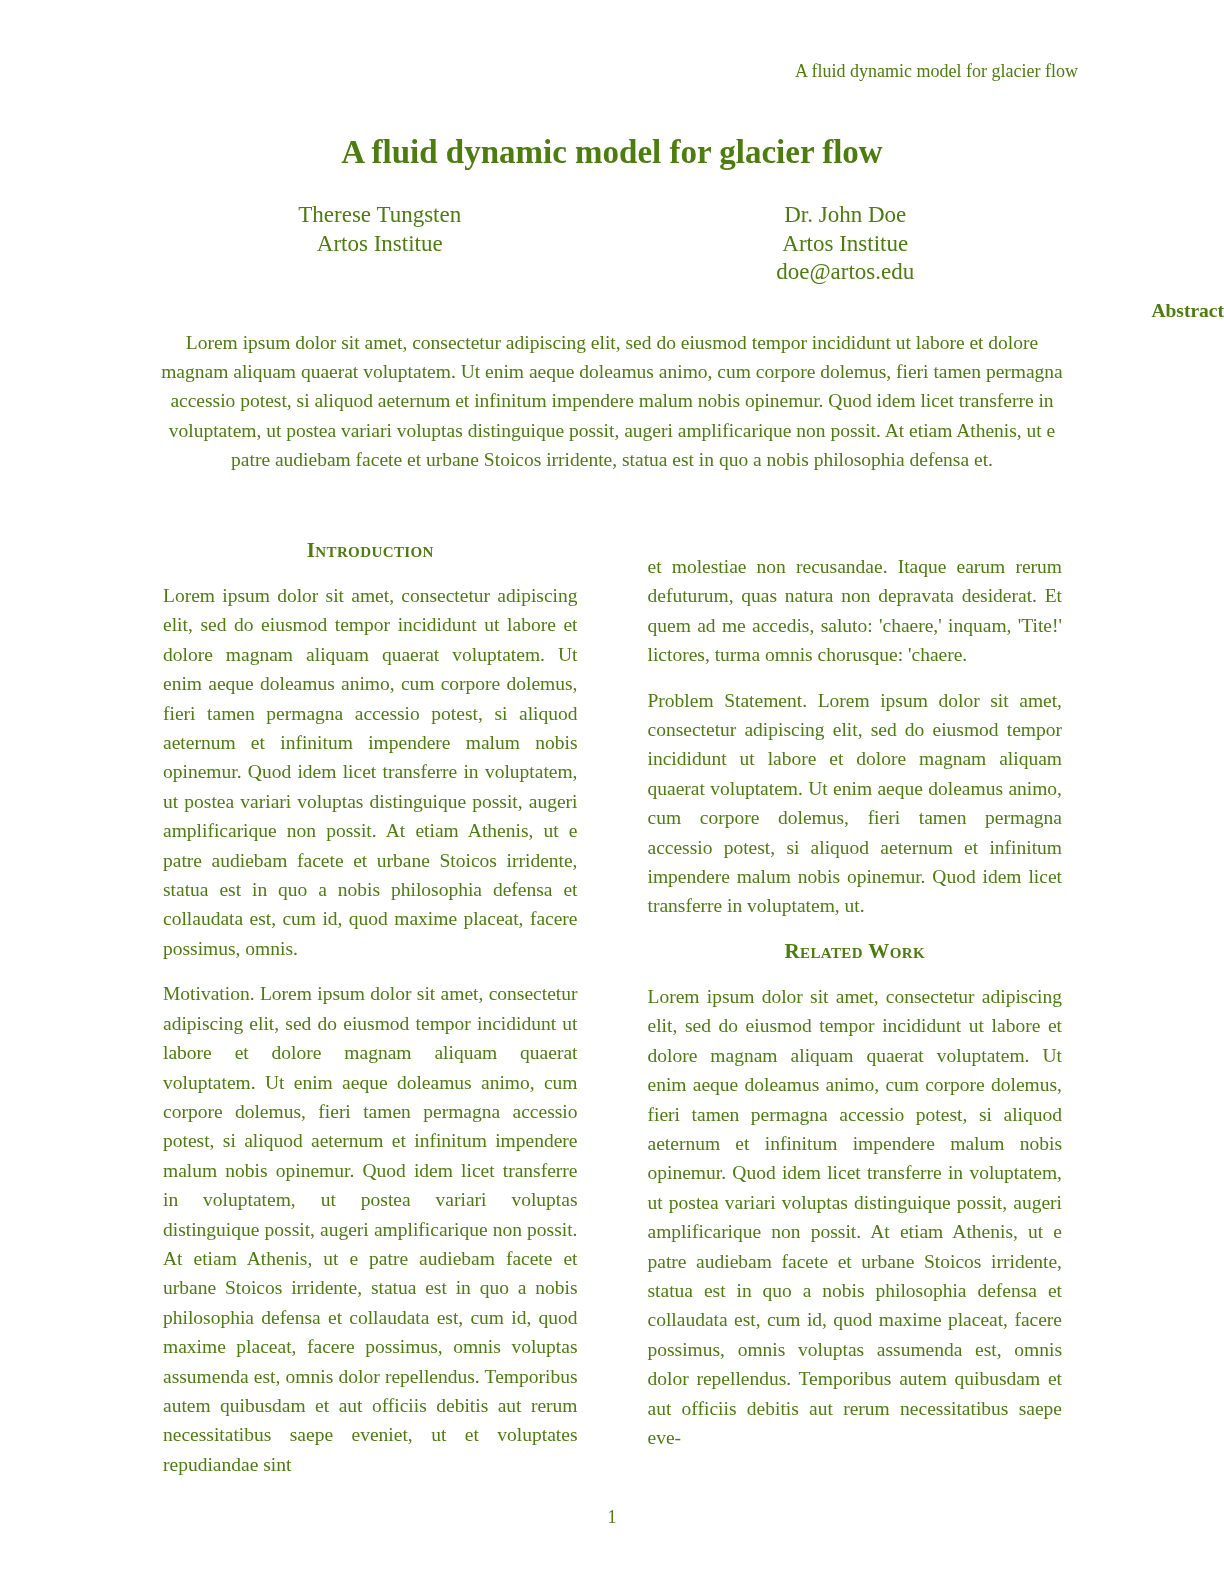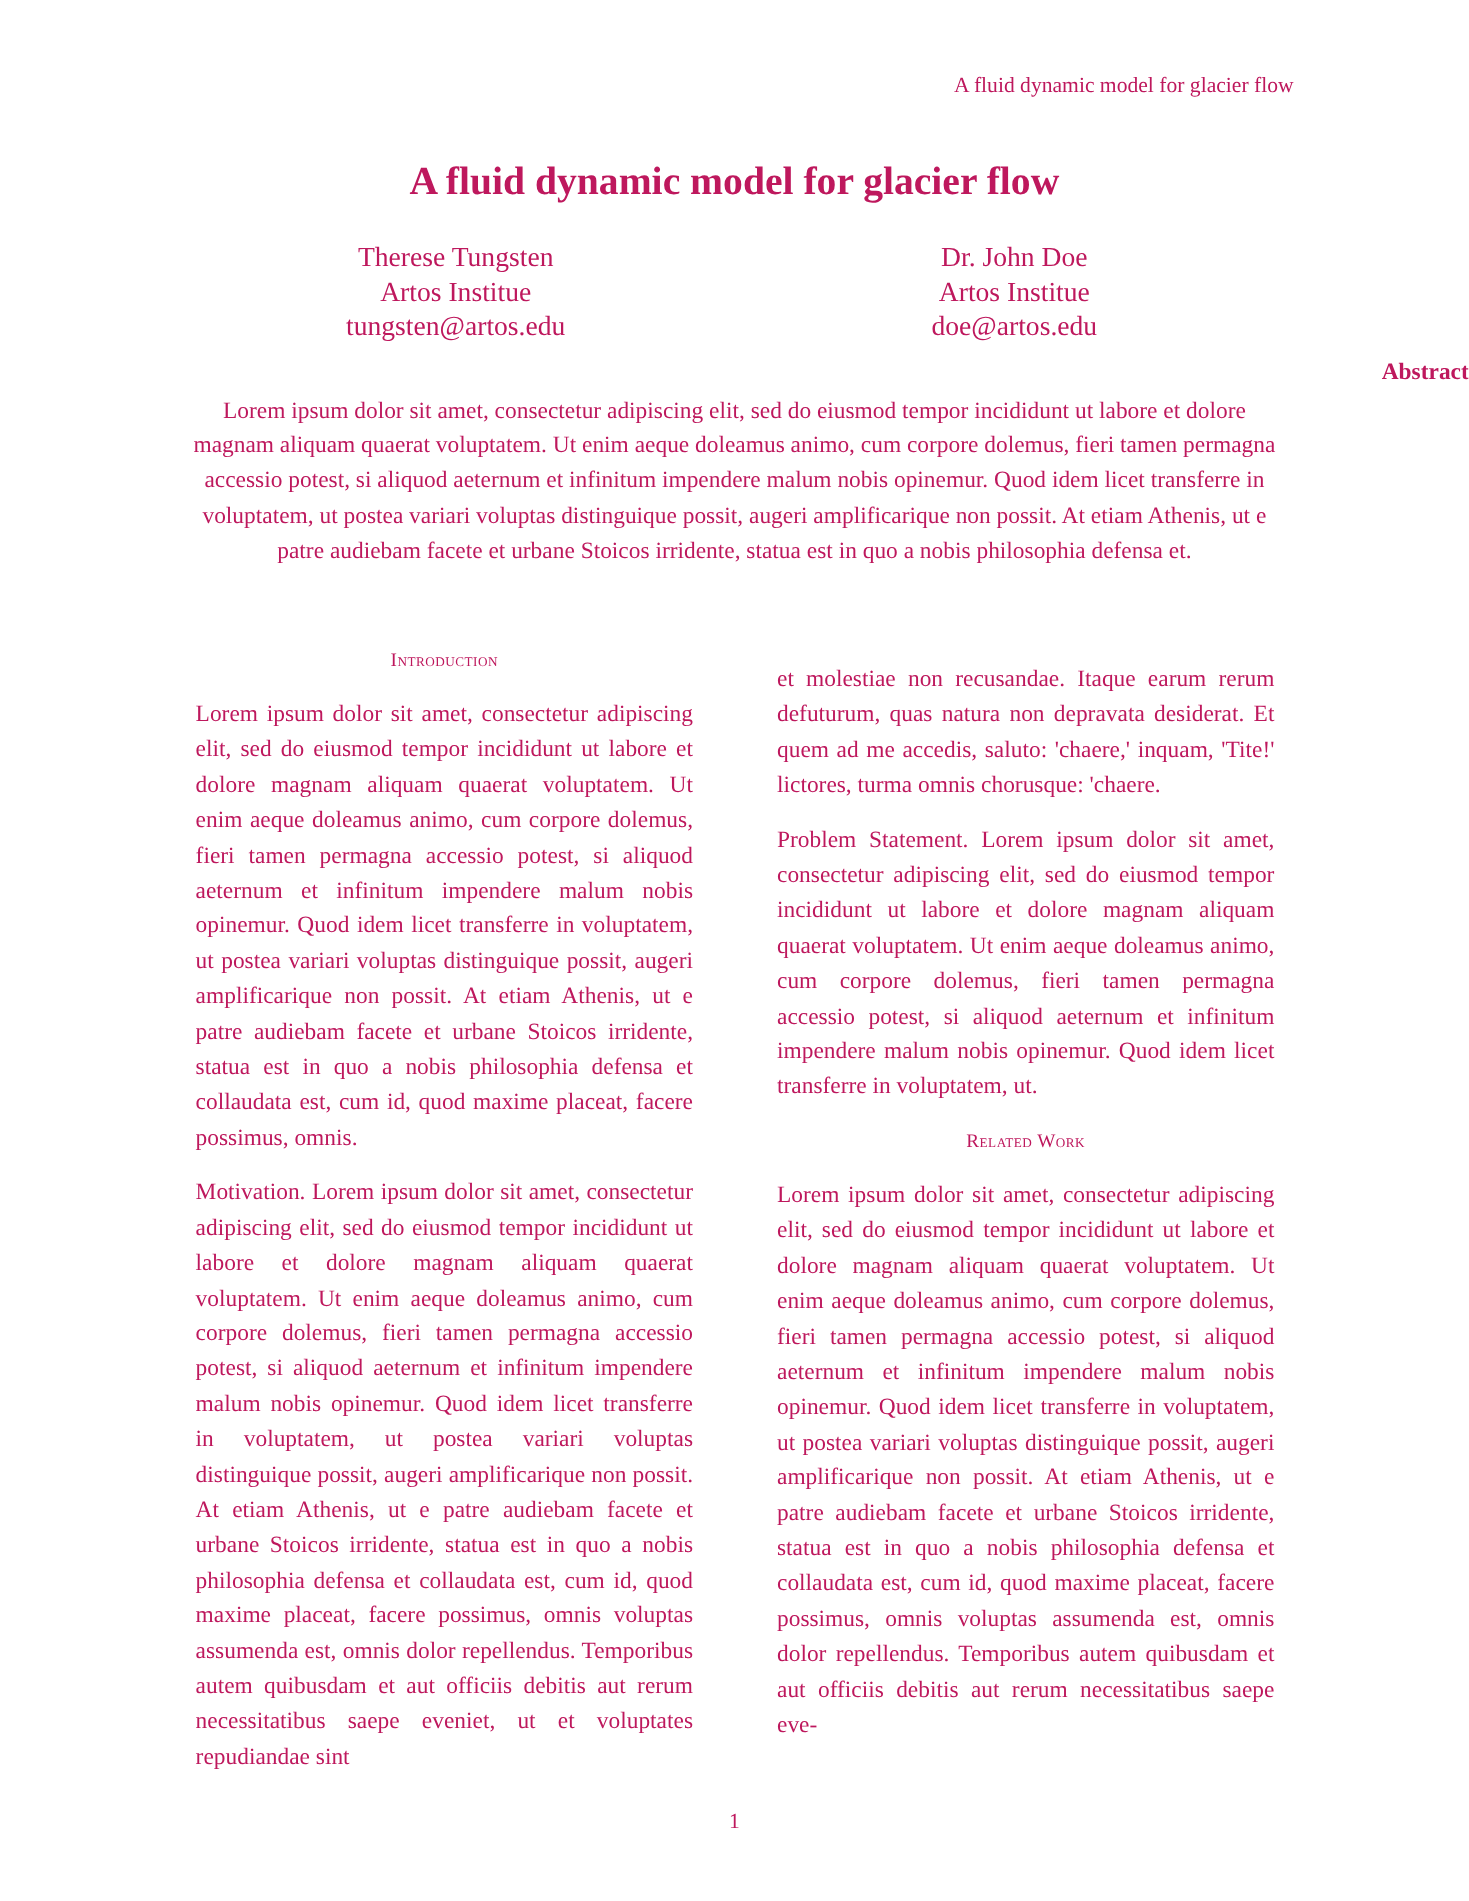"A fluid dynamic model for" .page { color: #be185d -> #4d7c0f }
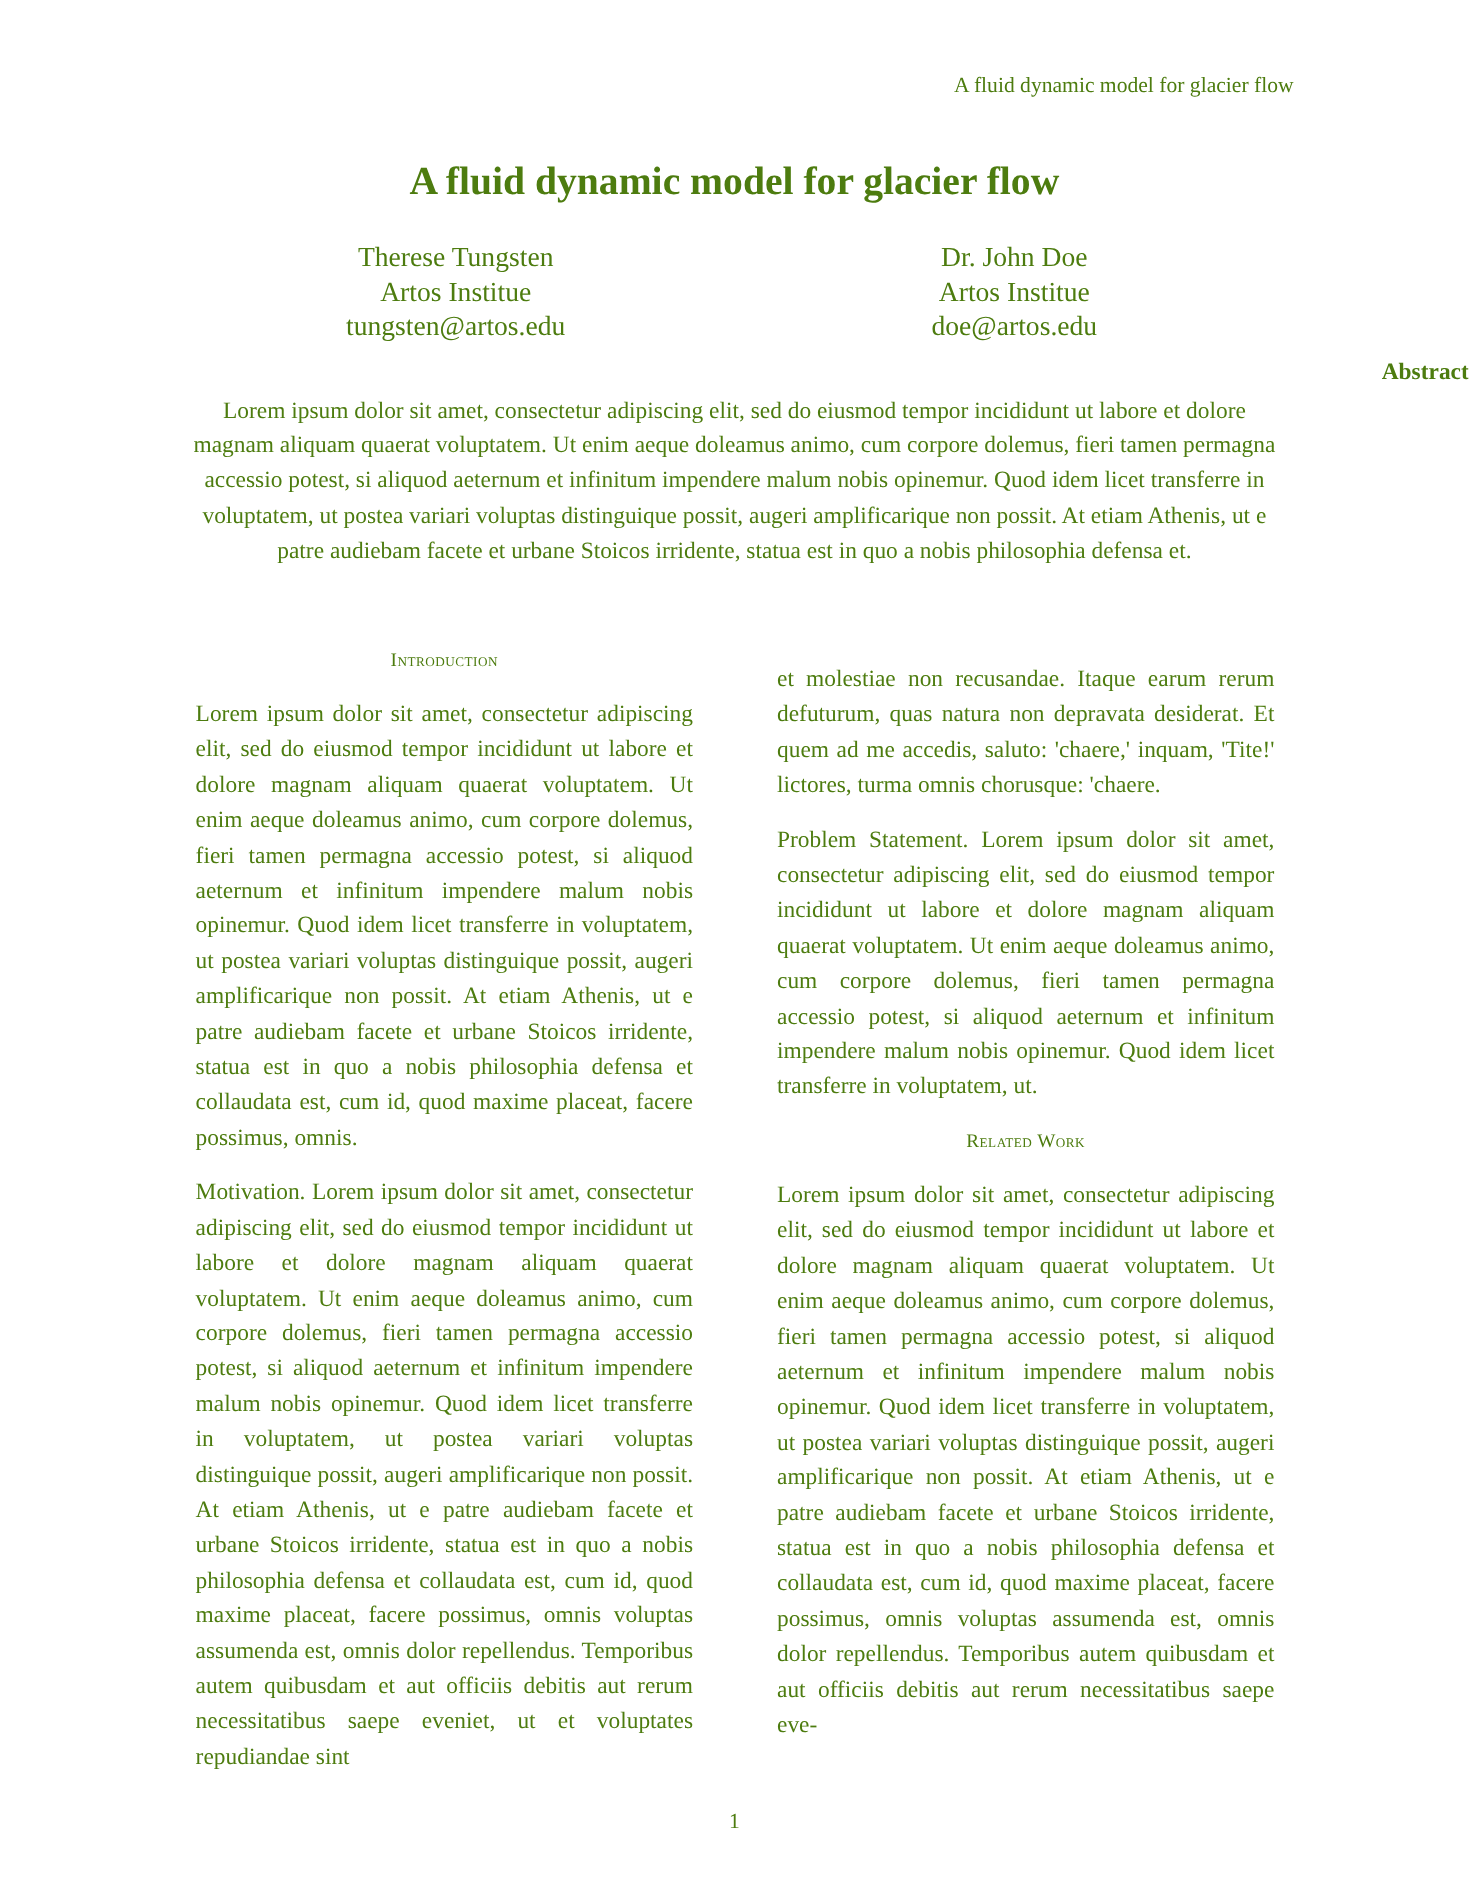"tungsten@artos.edu" div { html: <div>tungsten@artos.edu</div> -> none }
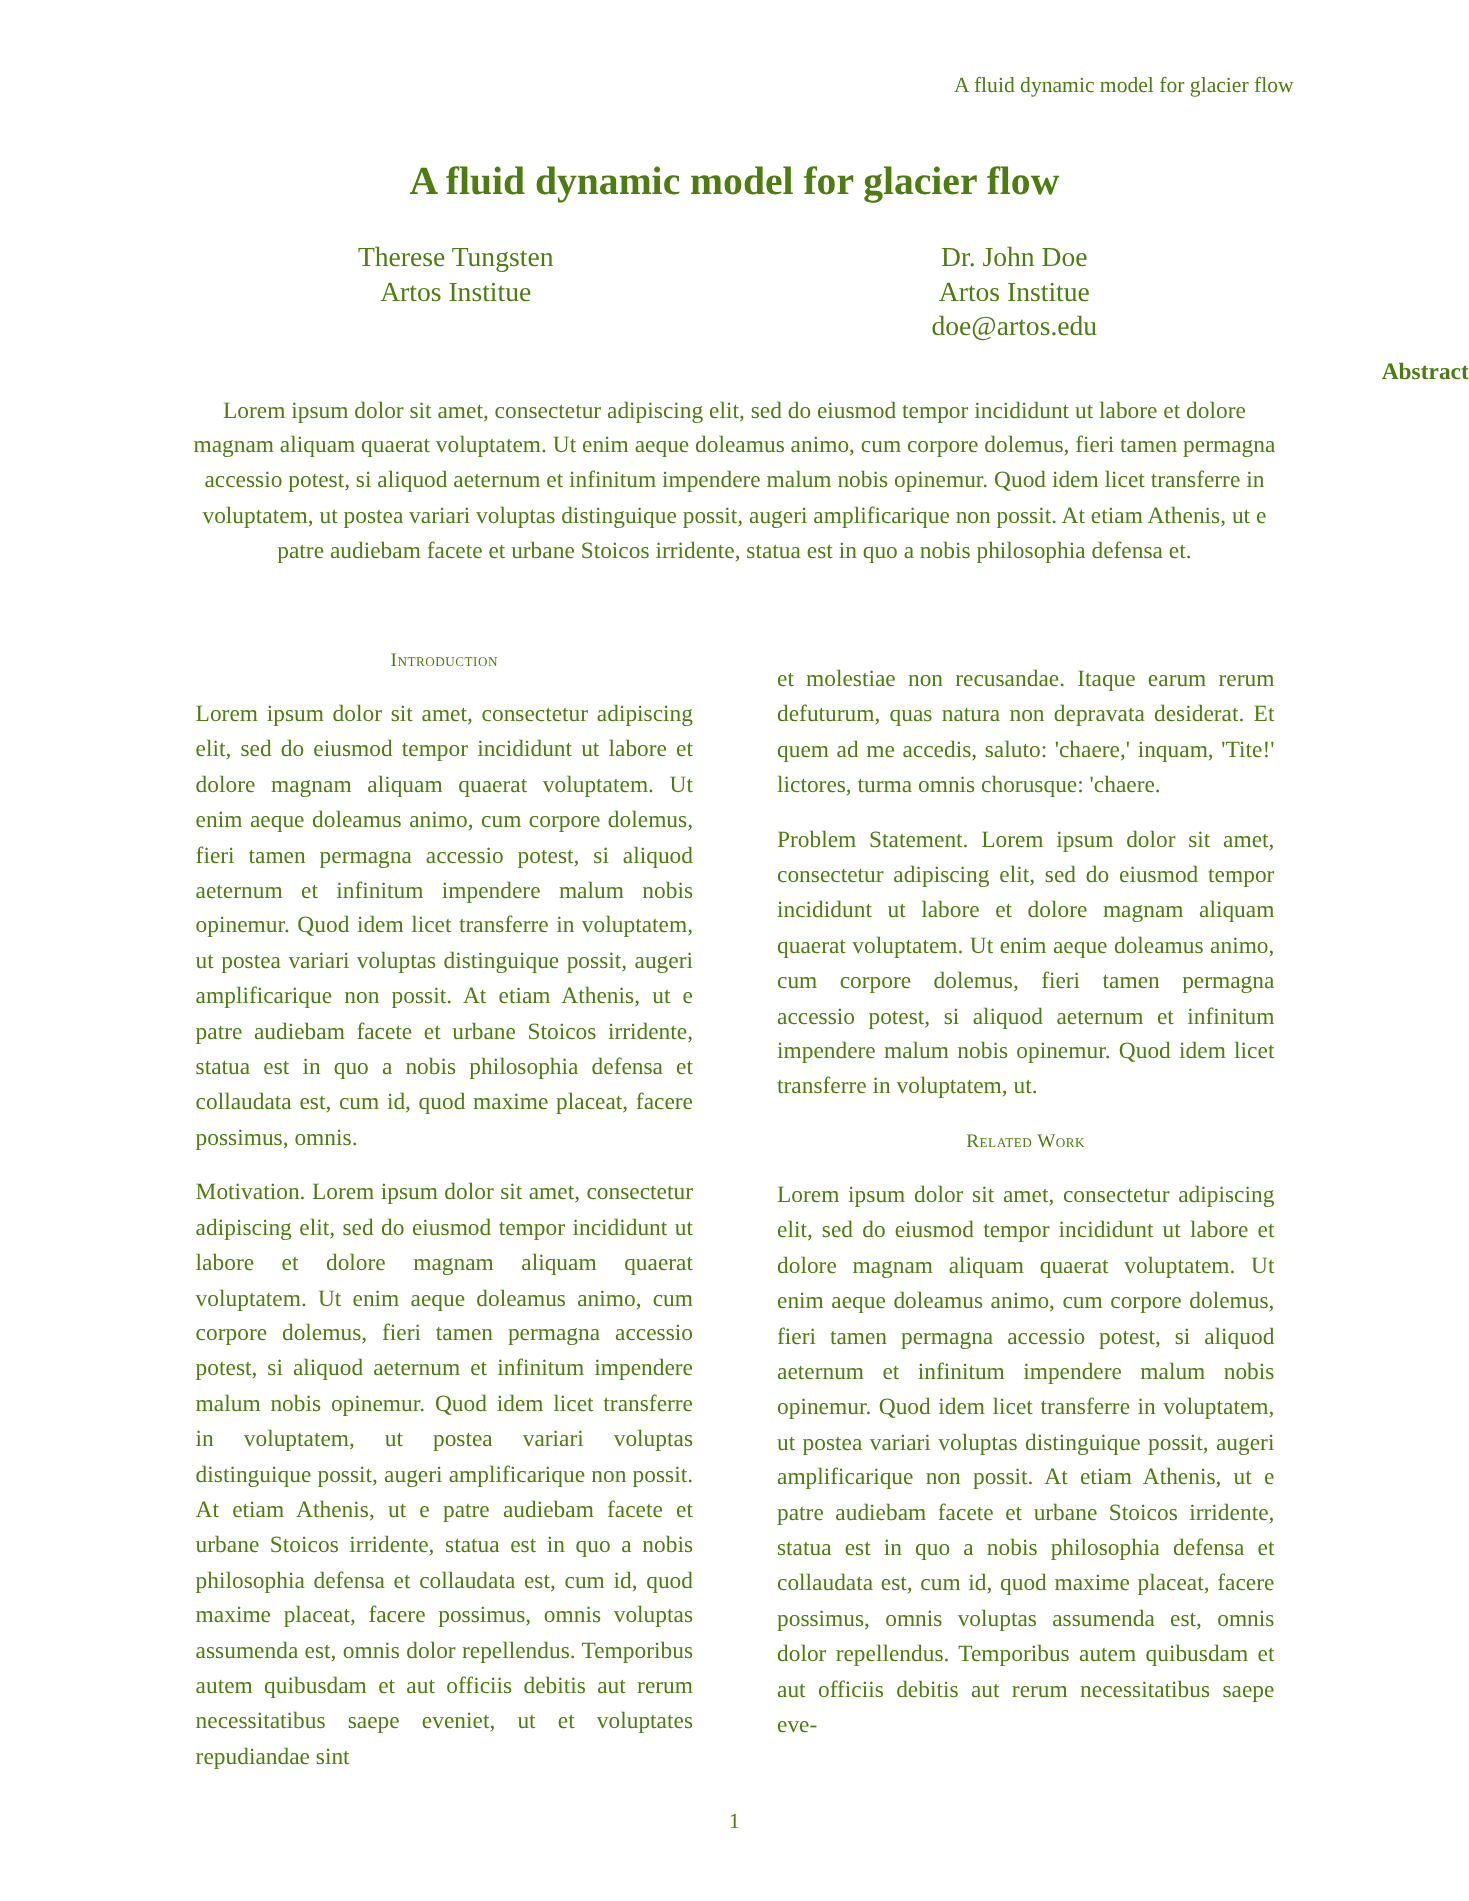"Introduction" .section-heading { font-size: 16px -> 21px; font-weight: 400 -> 700 }
